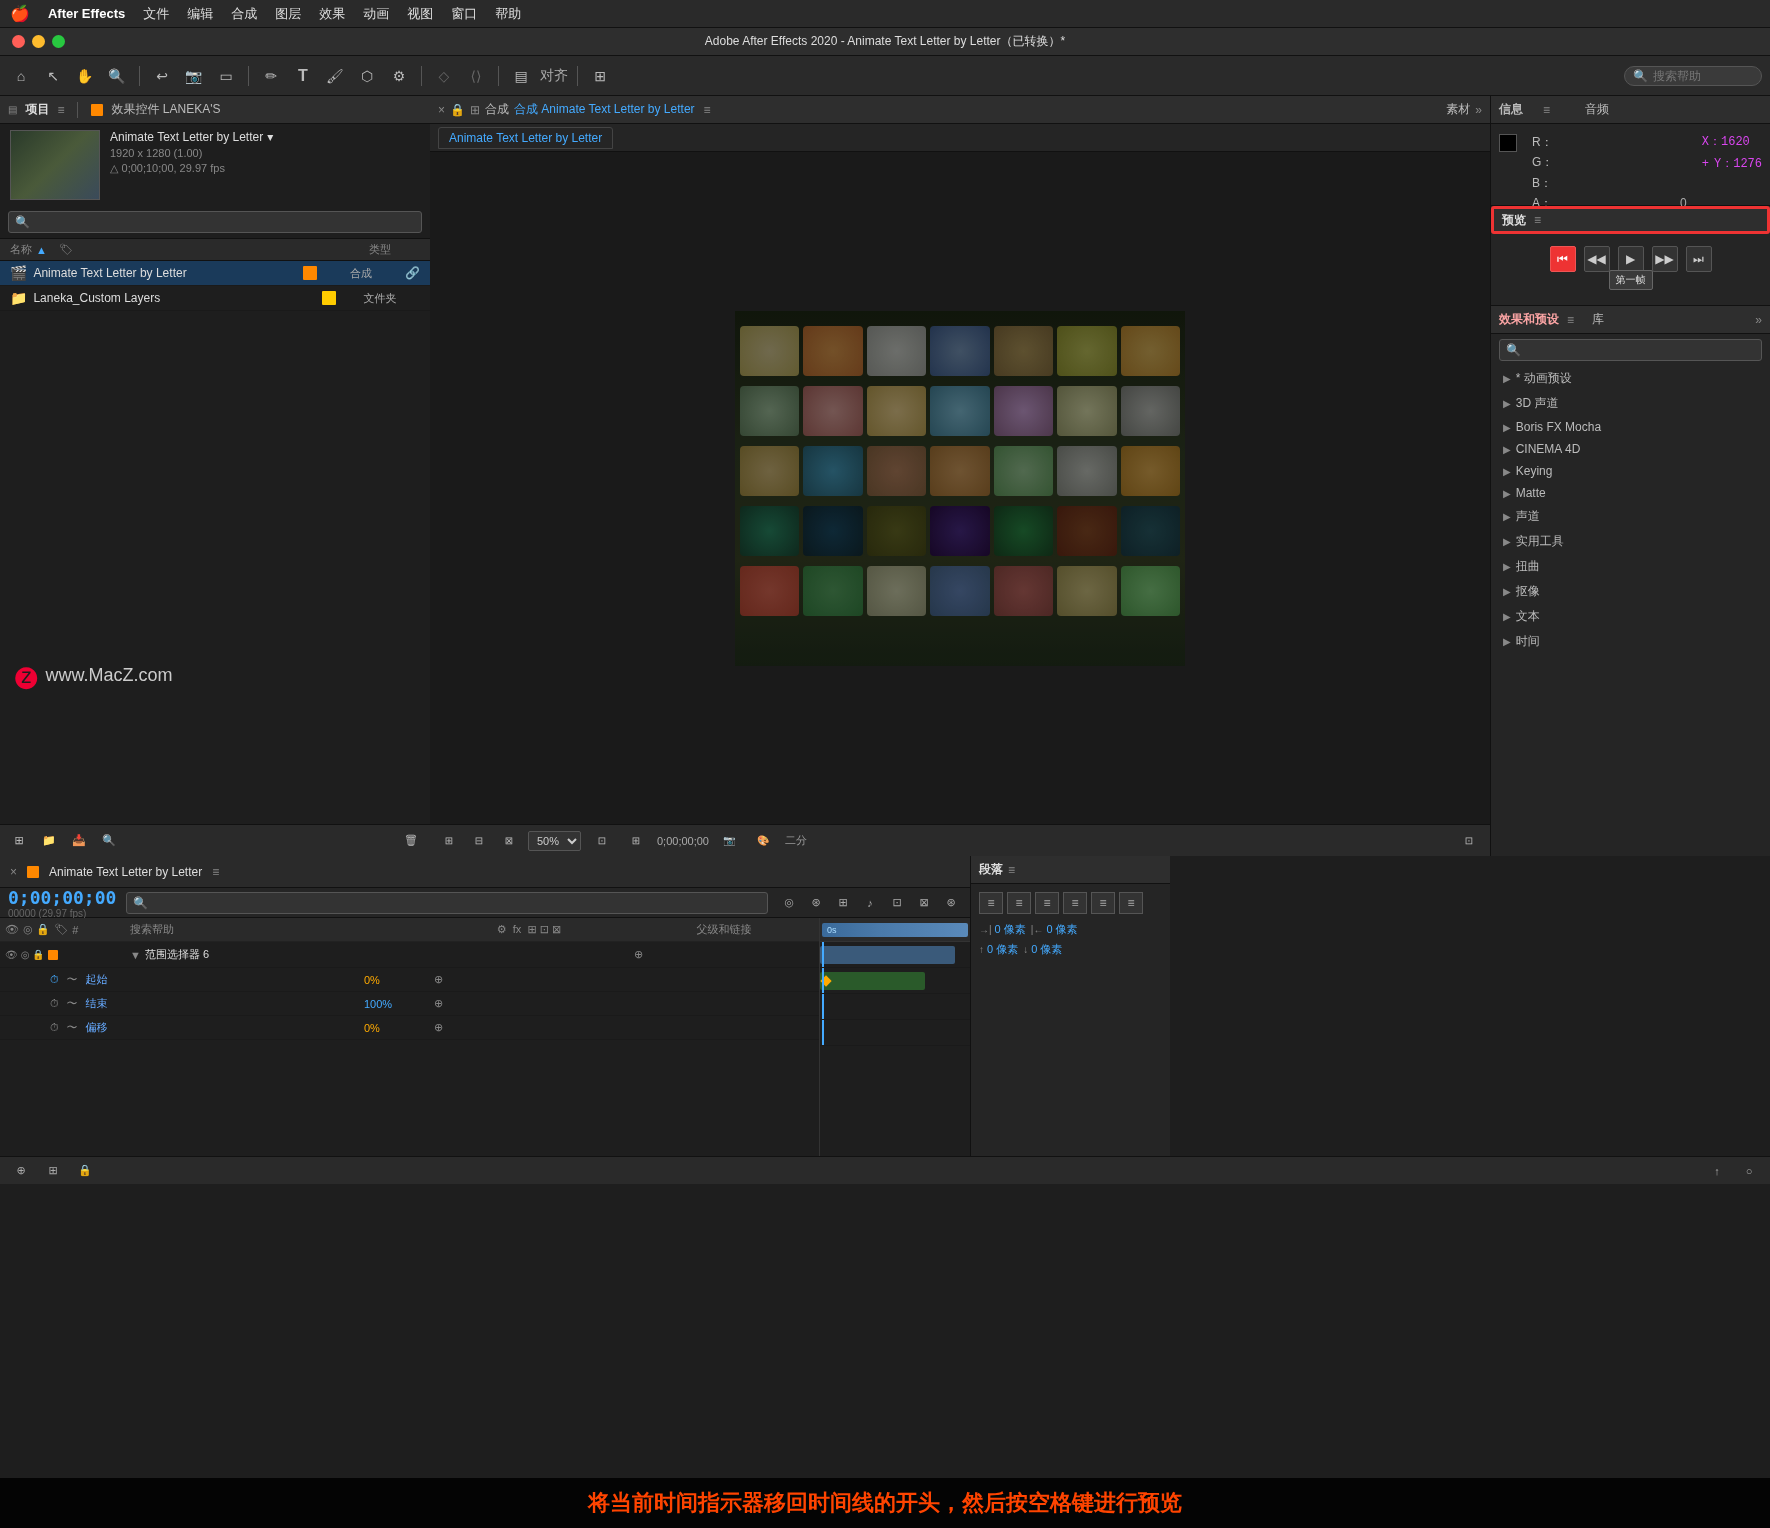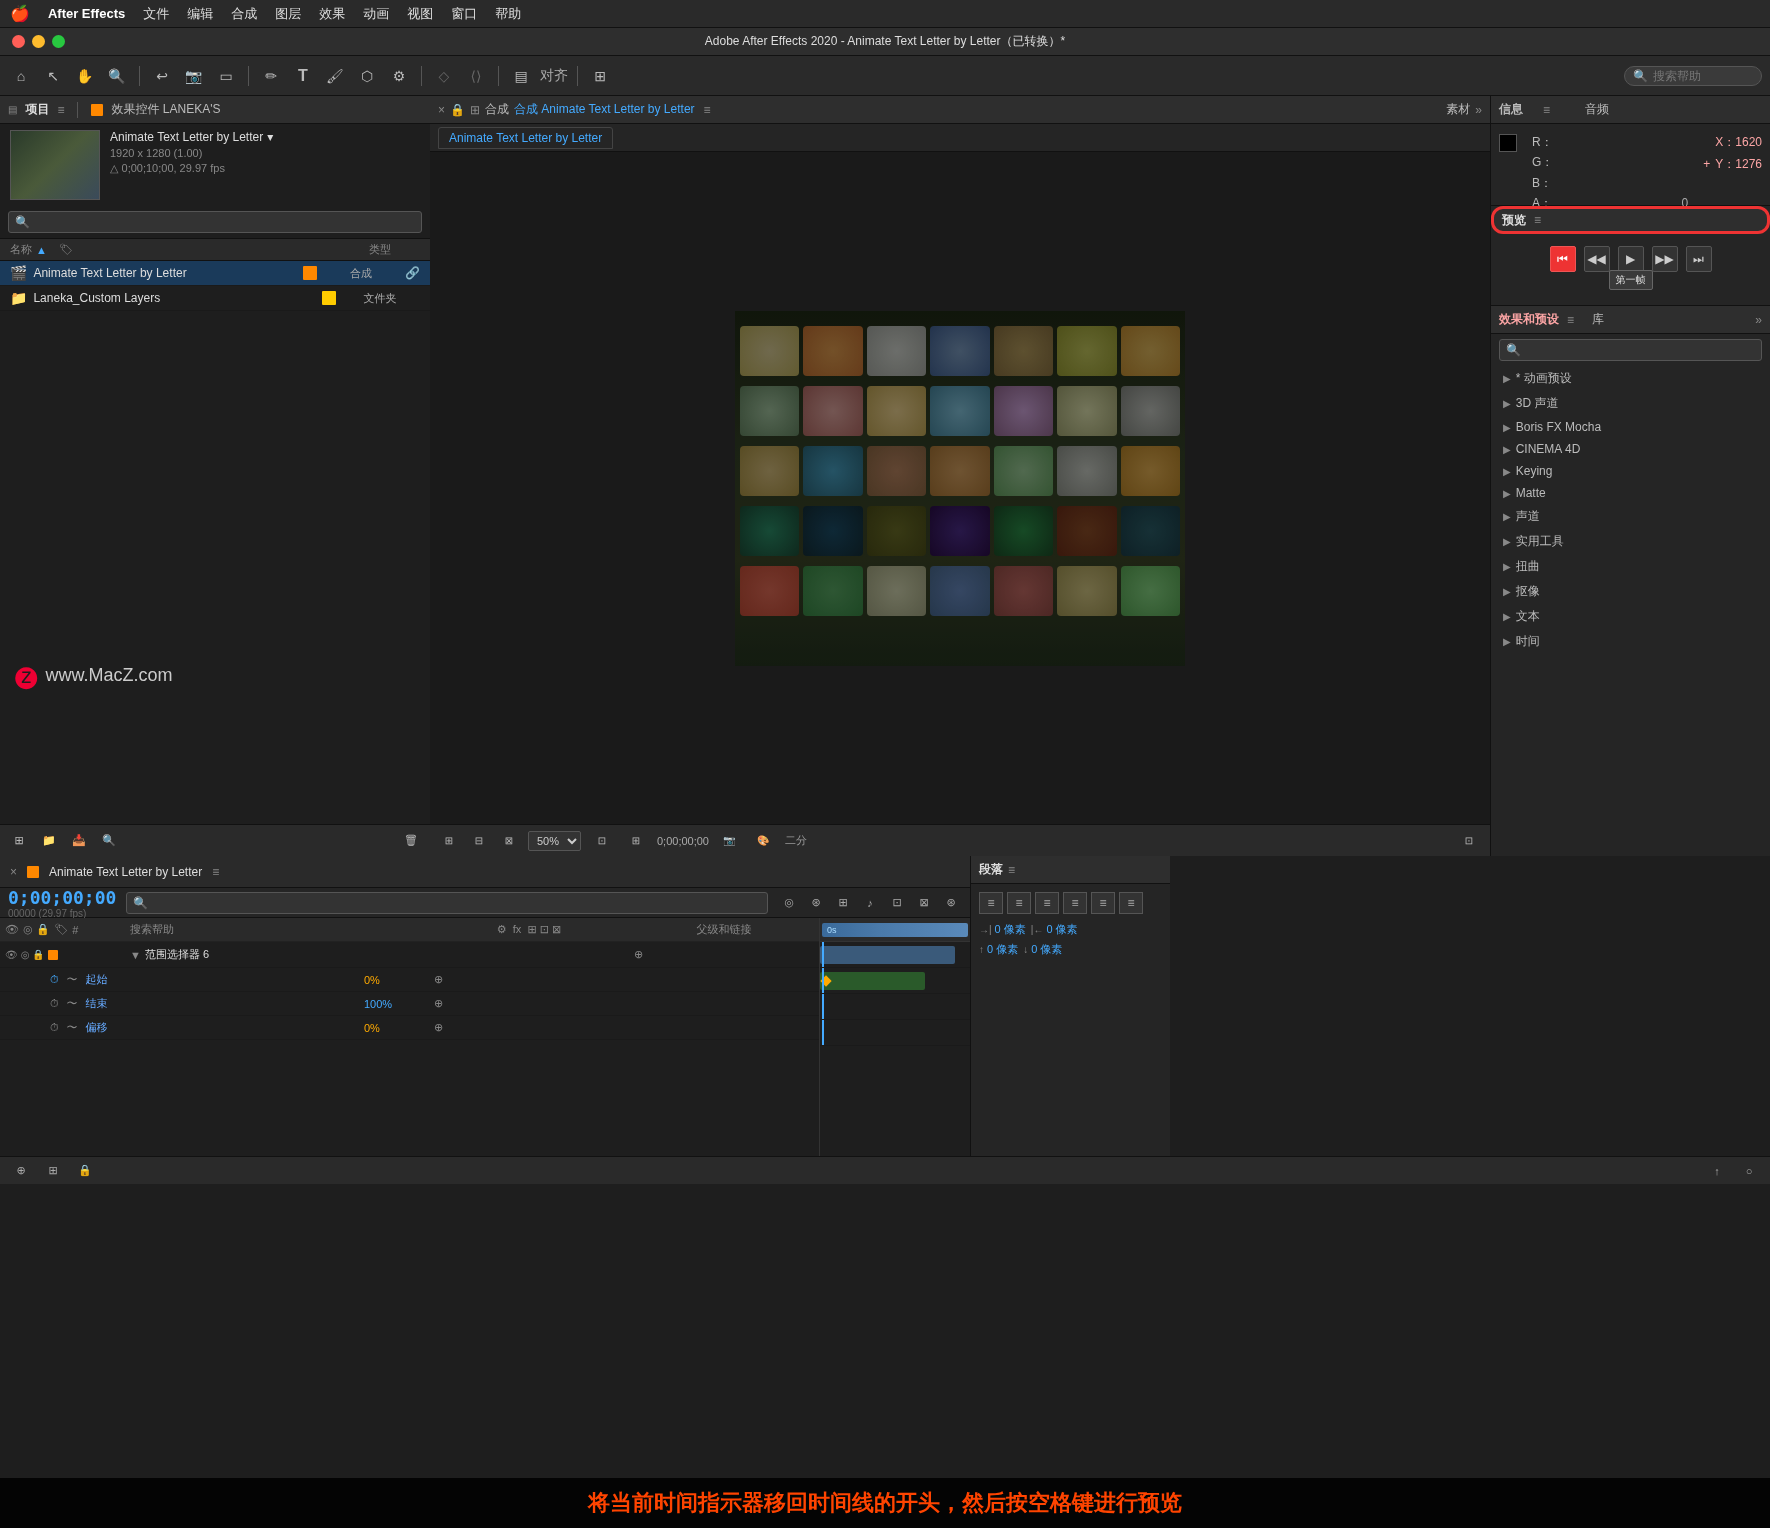"X：1620" .info-coords { color: #fca5a5 -> #d946ef; font-family: none -> Liberation Mono, monospace; text-align: right -> none }
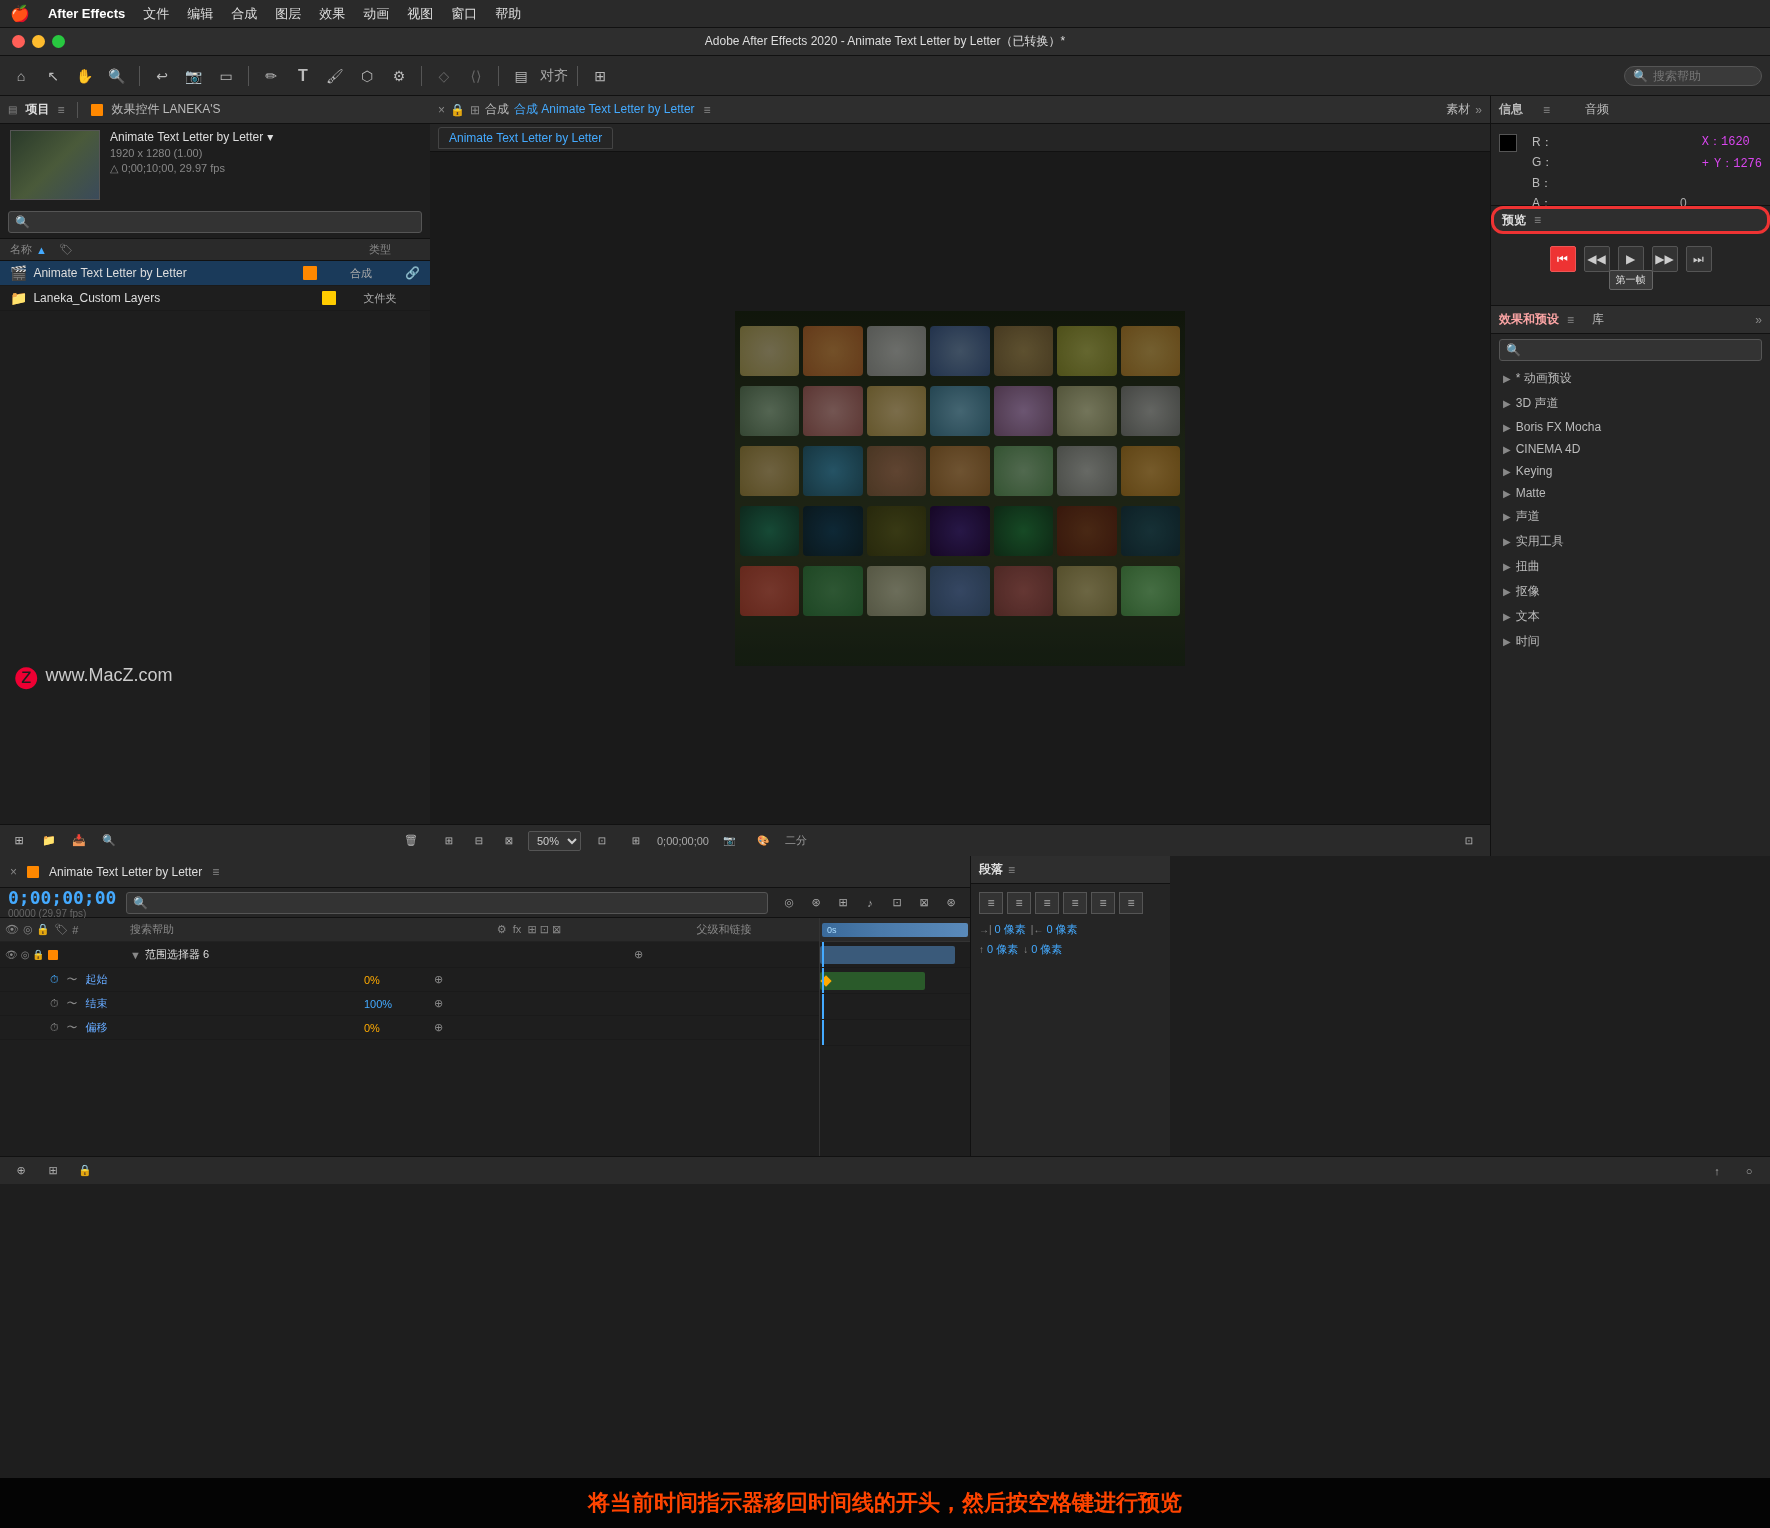"预览" .highlight-box { border-radius: 12px -> 3px }
